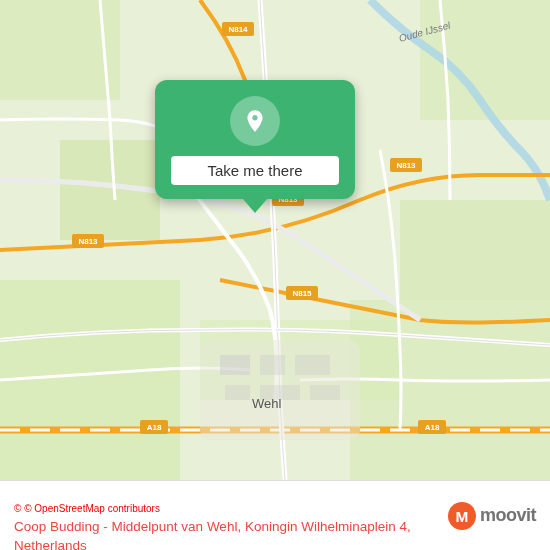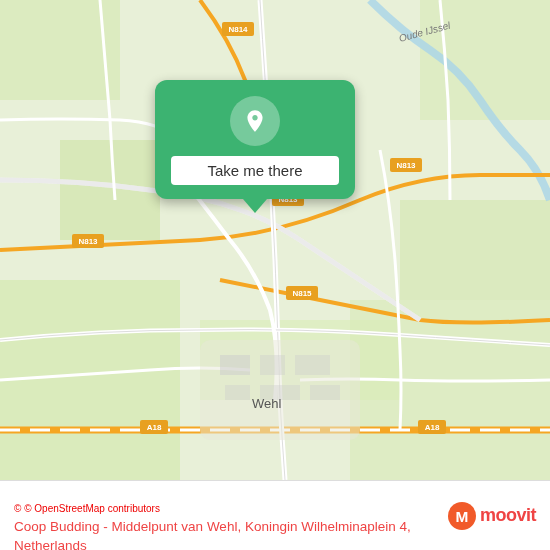"moovit" #moovit-text { color: #ef4444 -> #737373 }
